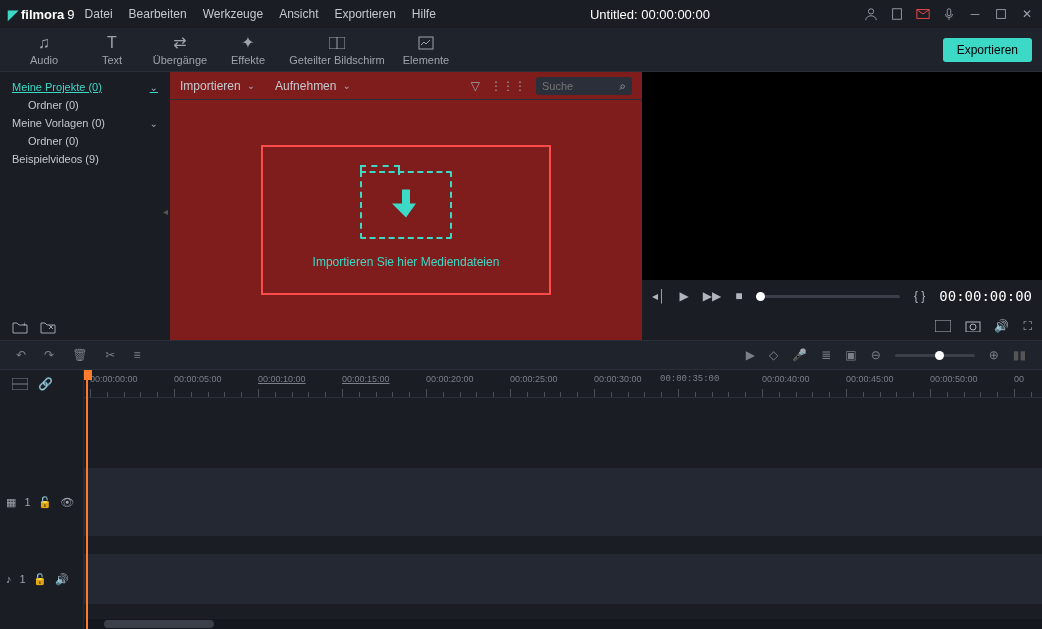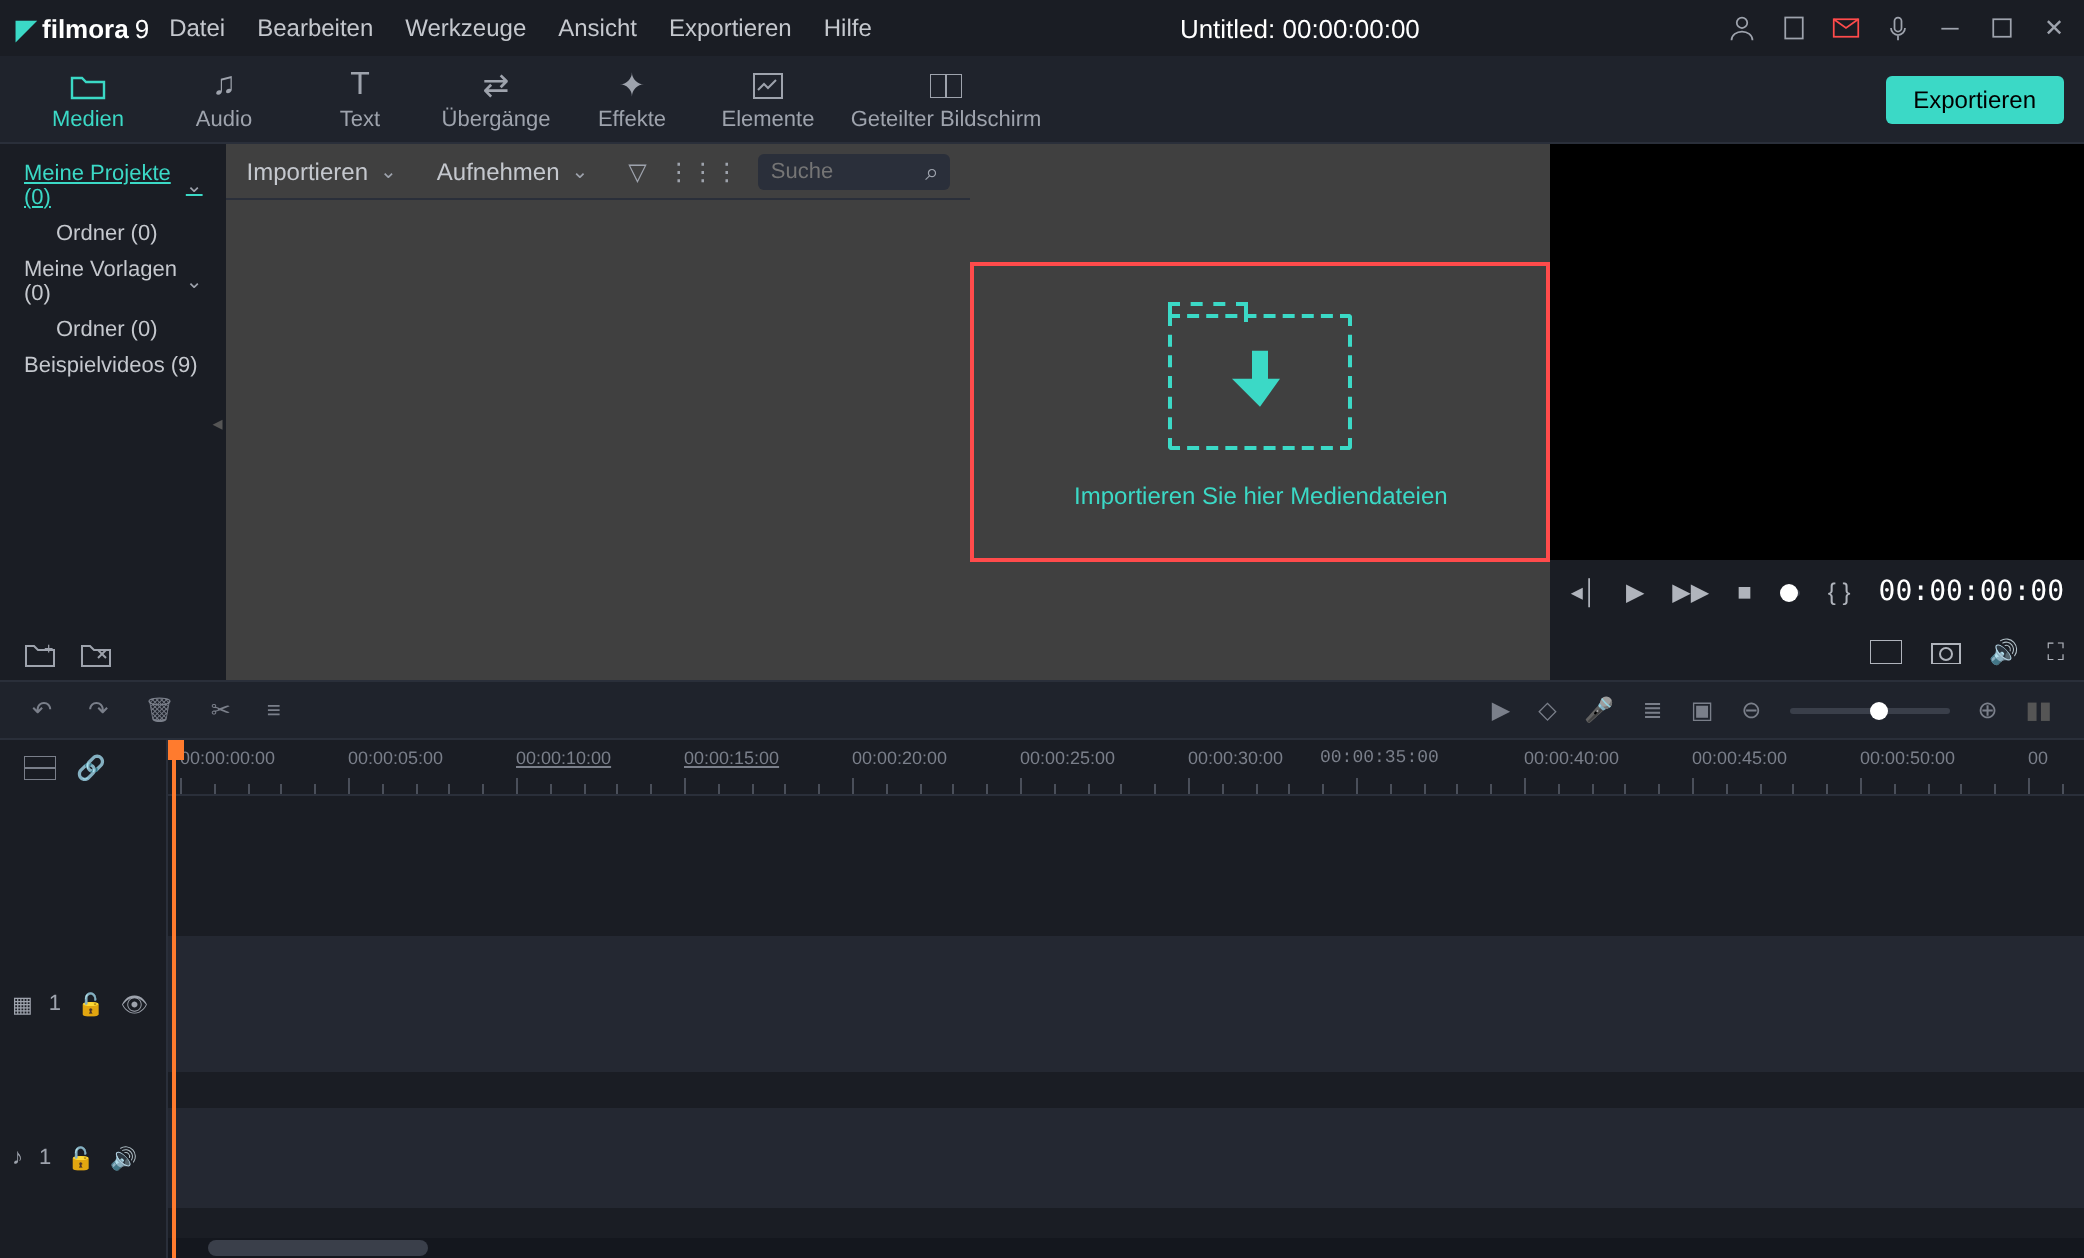"Medien" div.tool-tab { html: <div> <span> <svg> <path></path> </svg> </span> <span>Medien</span> </div> -> none }
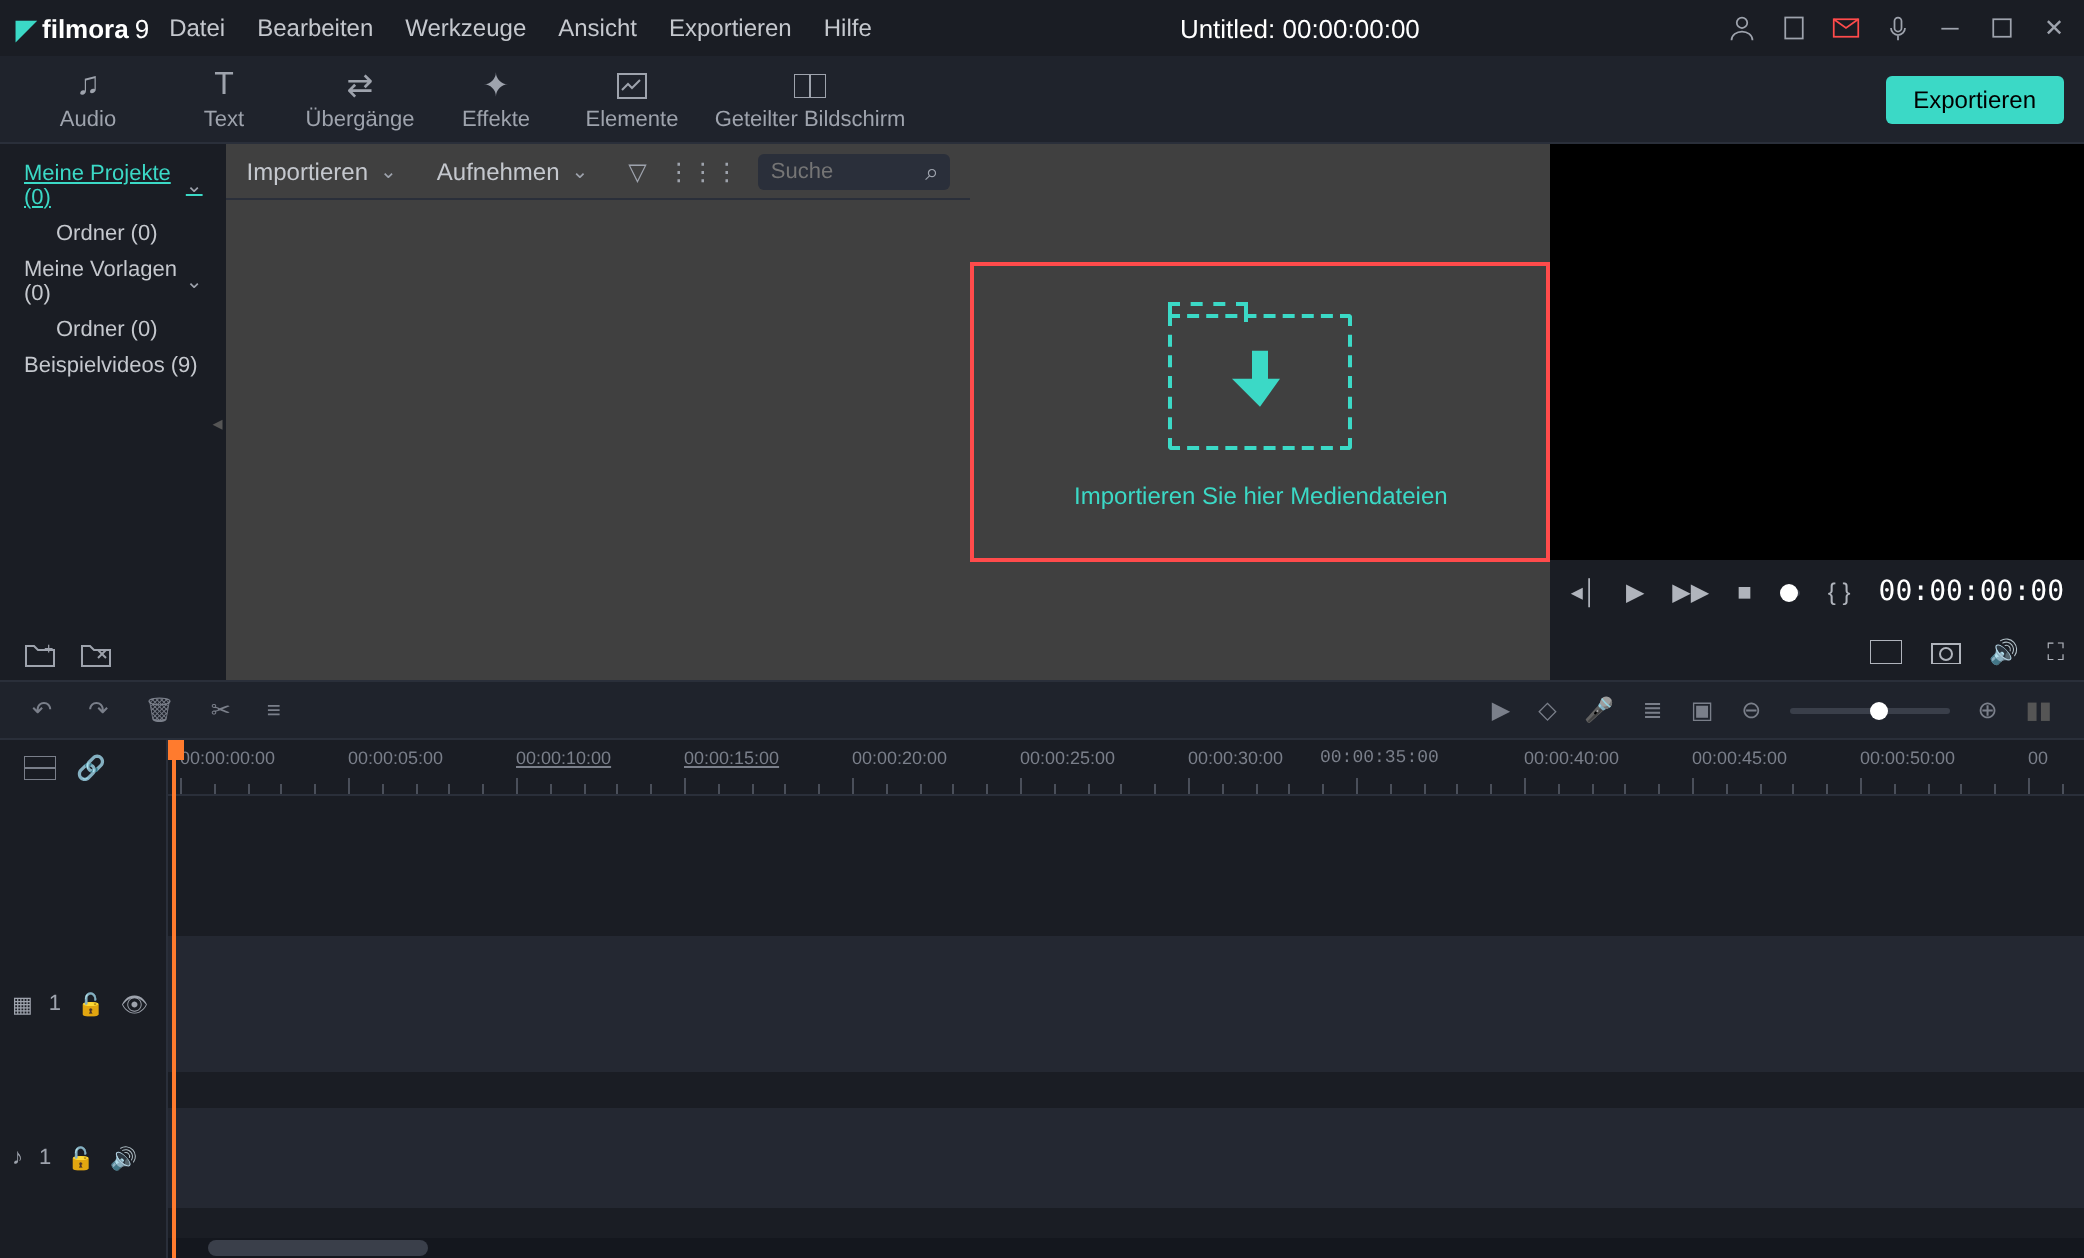"Elemente" div.tool-tab { order: before "Geteilter Bildschirm" -> after "Geteilter Bildschirm" }
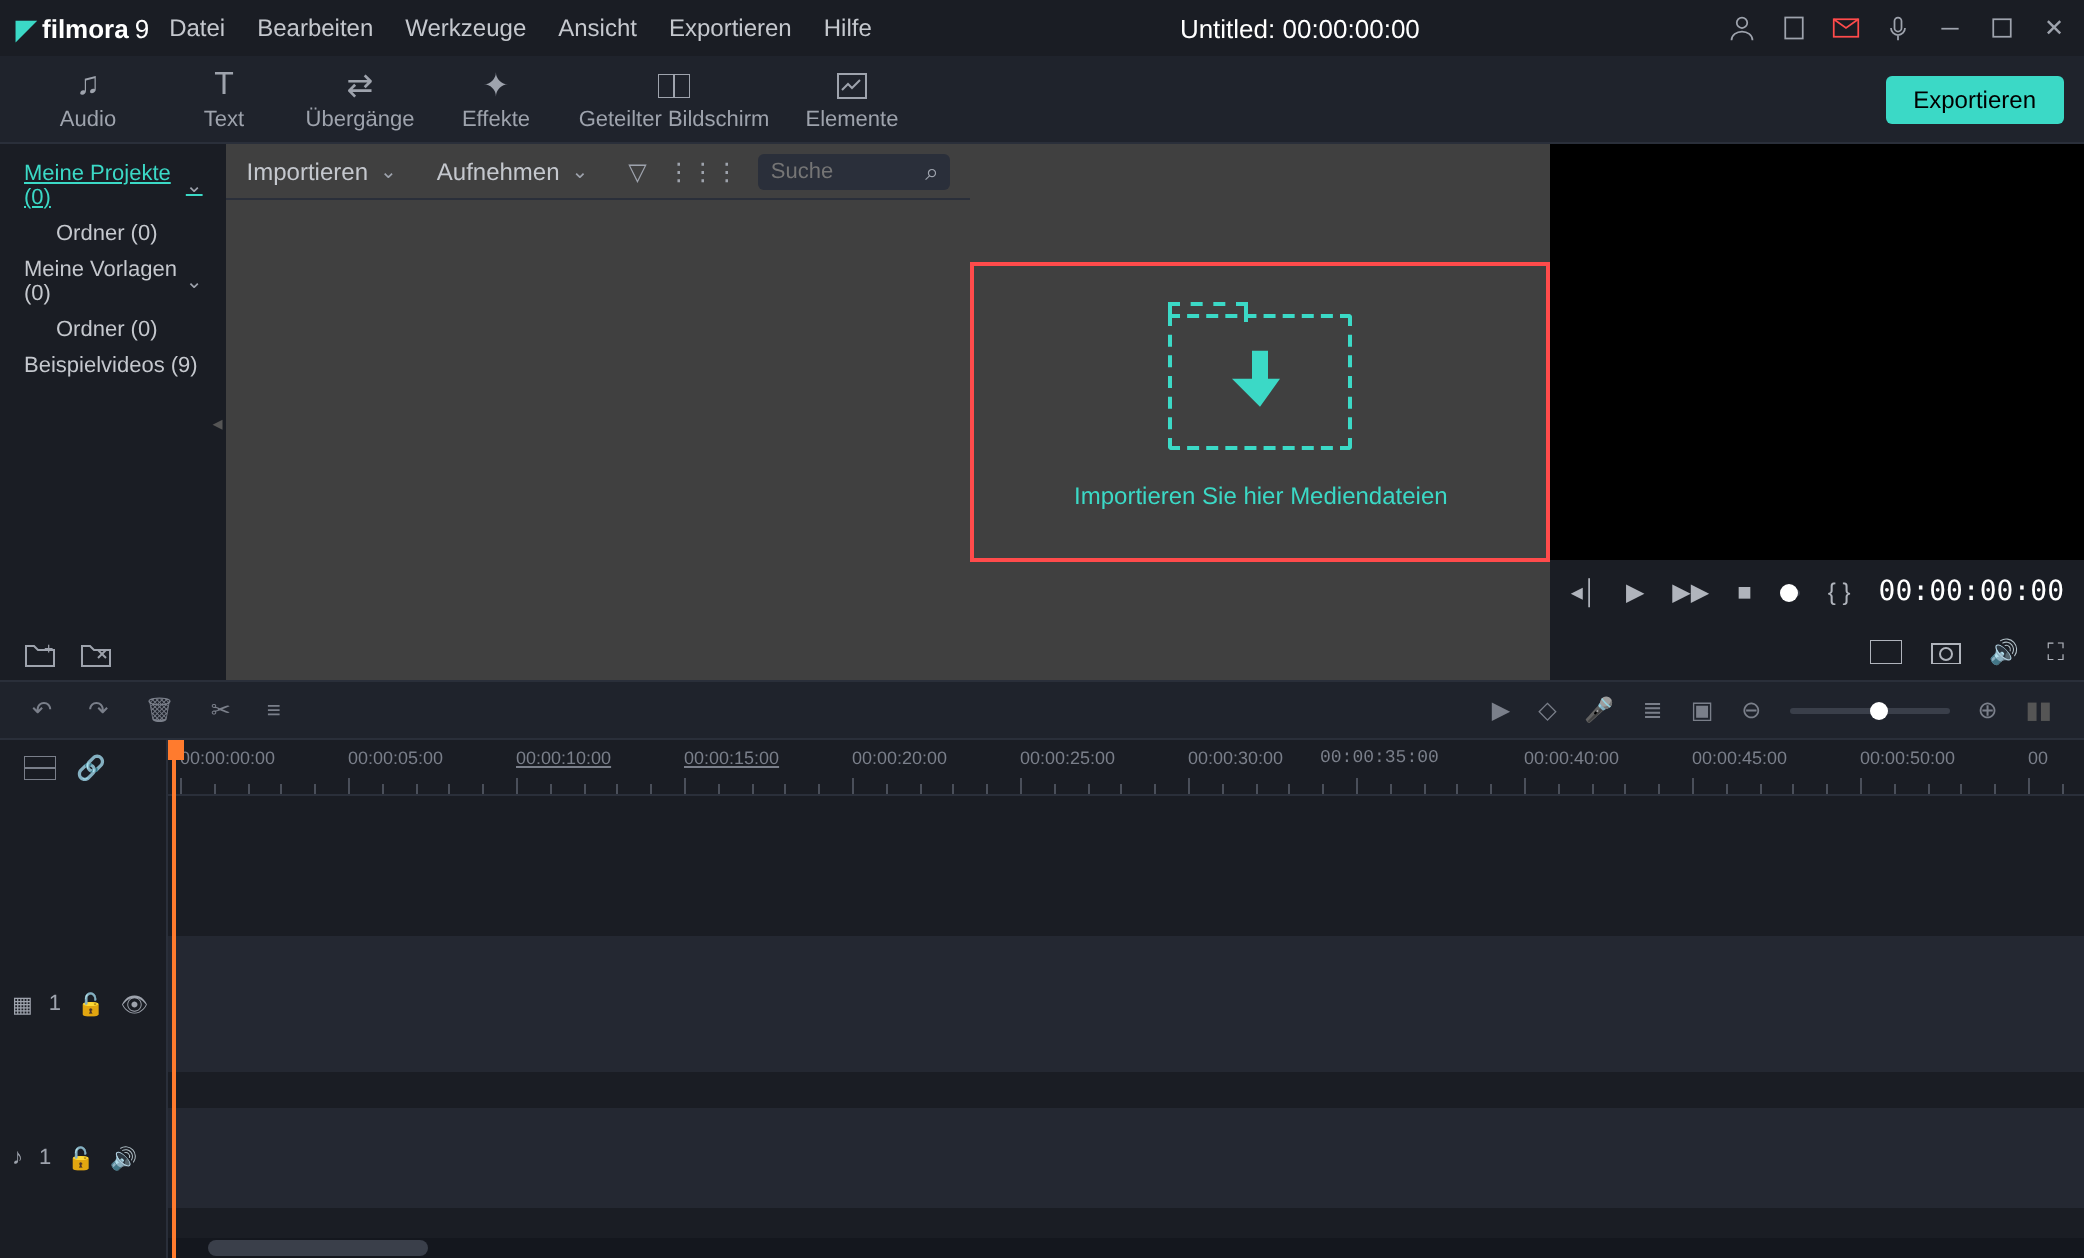"Importieren" .media-area { background: #404040 -> #7f1d1d; flex-direction: row -> column }
